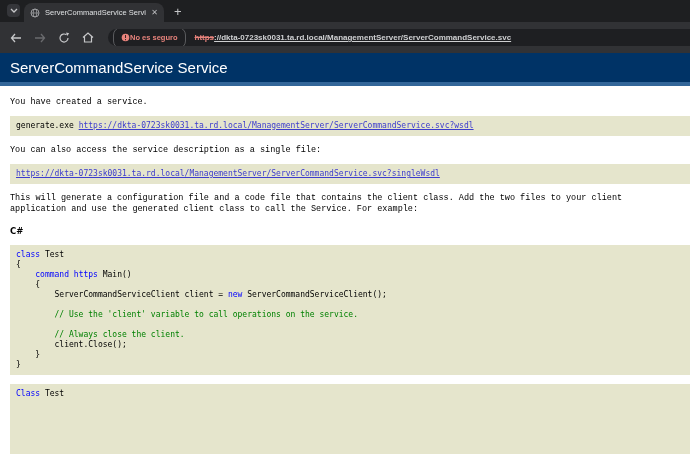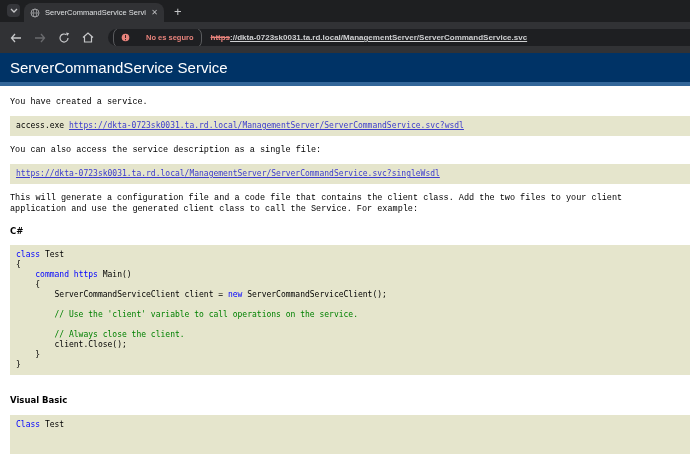"No es seguro" .security-badge { gap: 16px -> 0 }
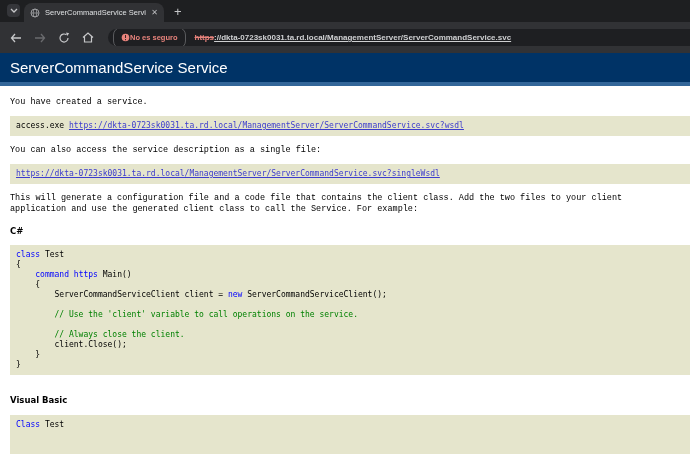"access.exe" span.tok-tx { text: access.exe -> generate.exe }
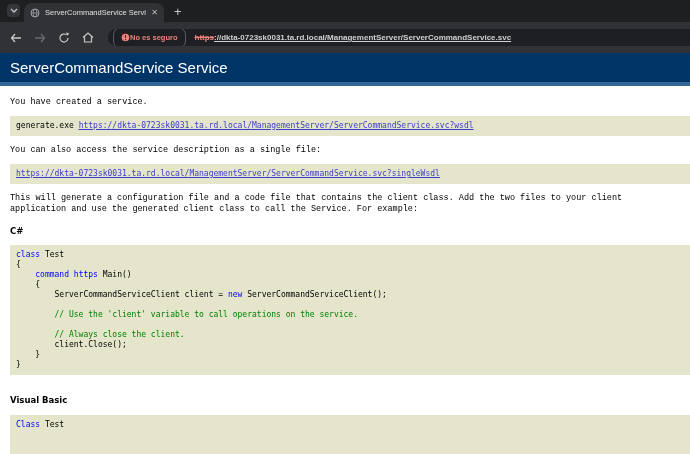"Visual Basic" b.code-label { html: <b>Visual Basic</b> -> none }
